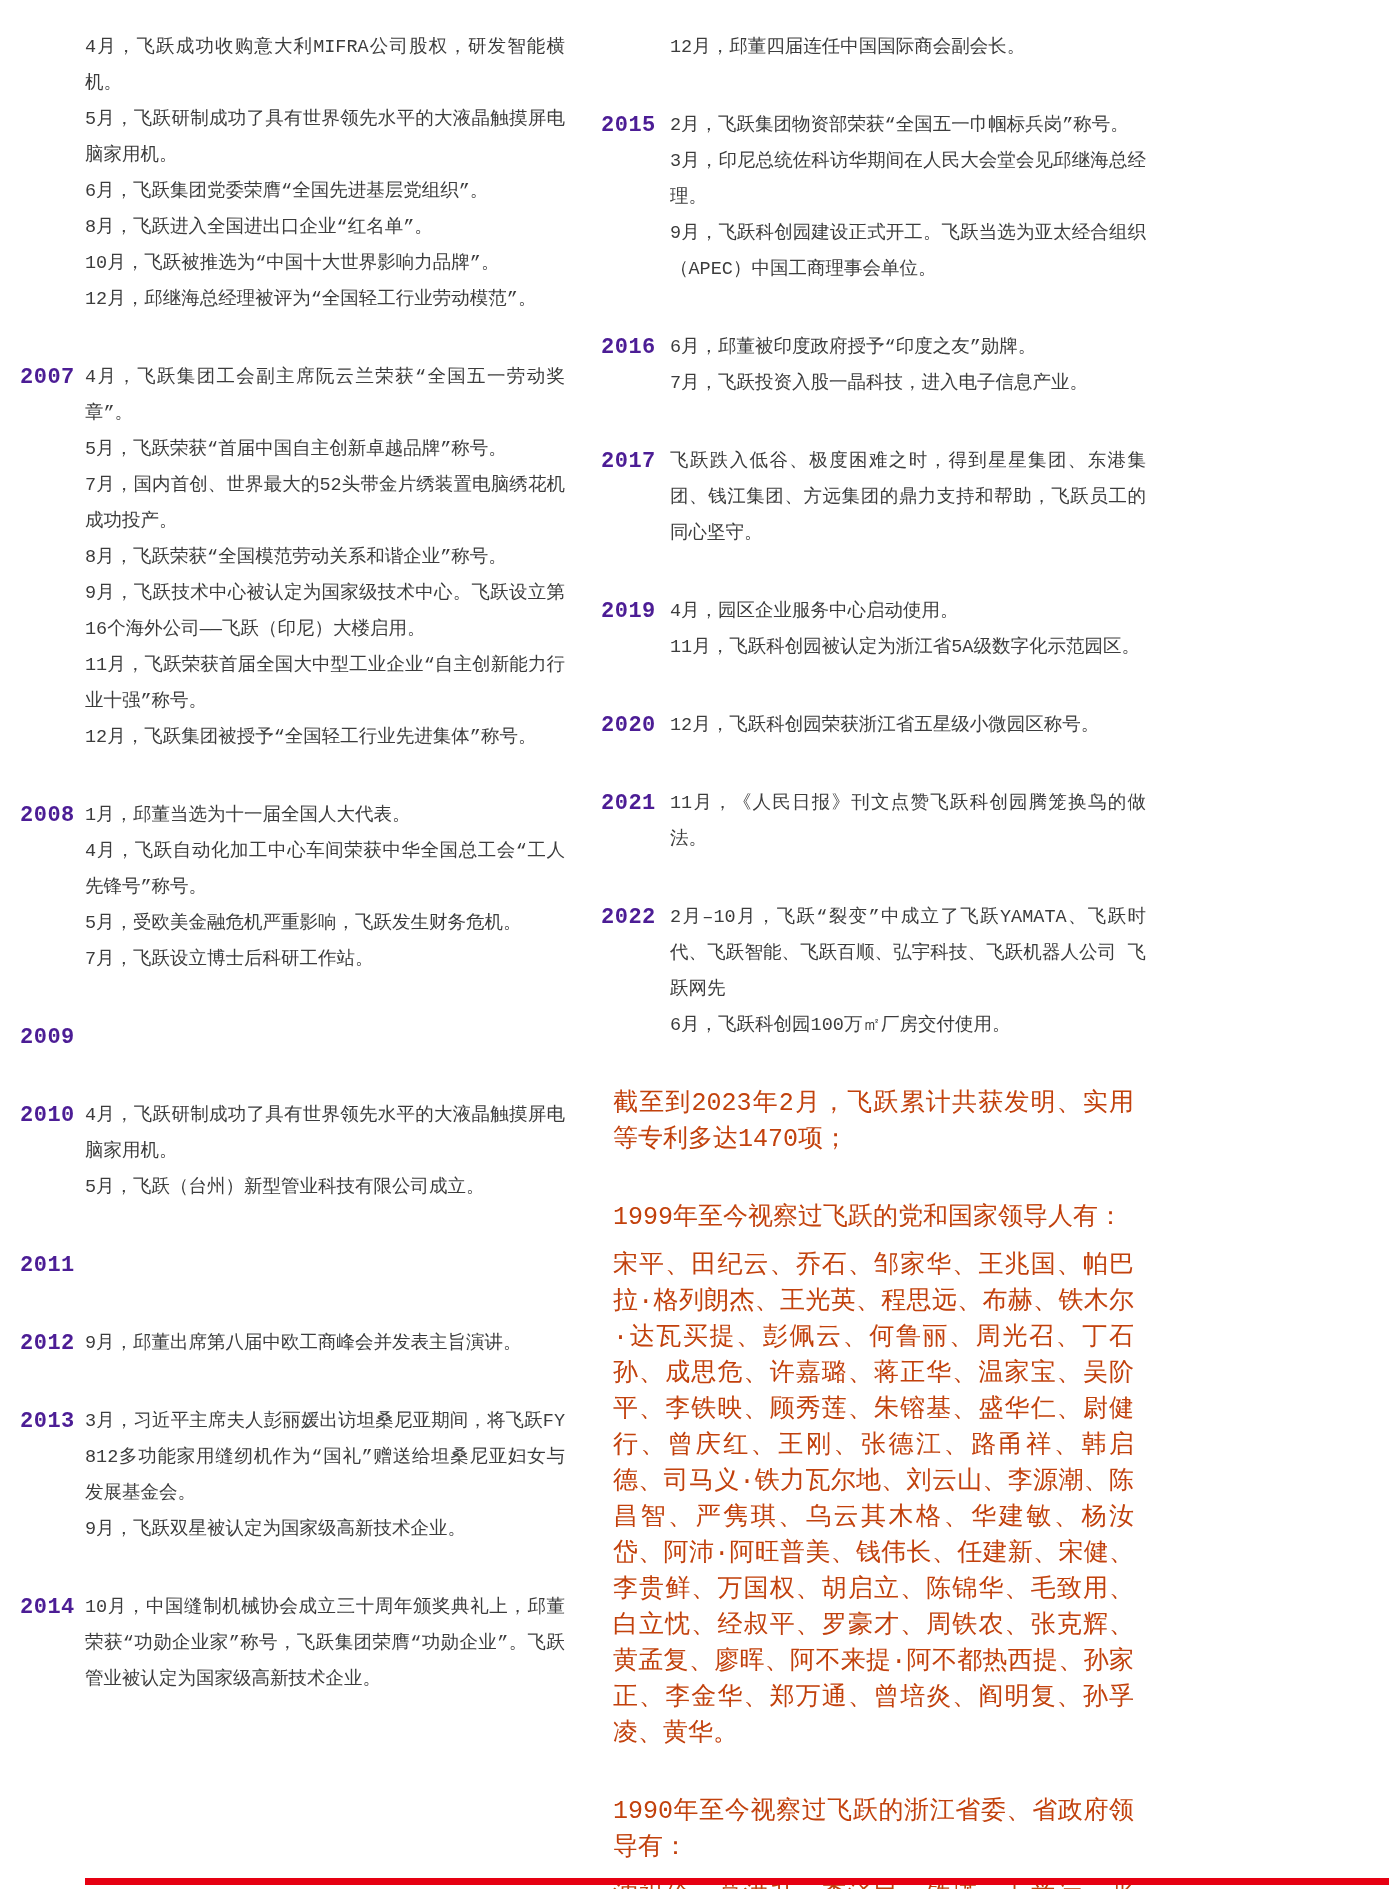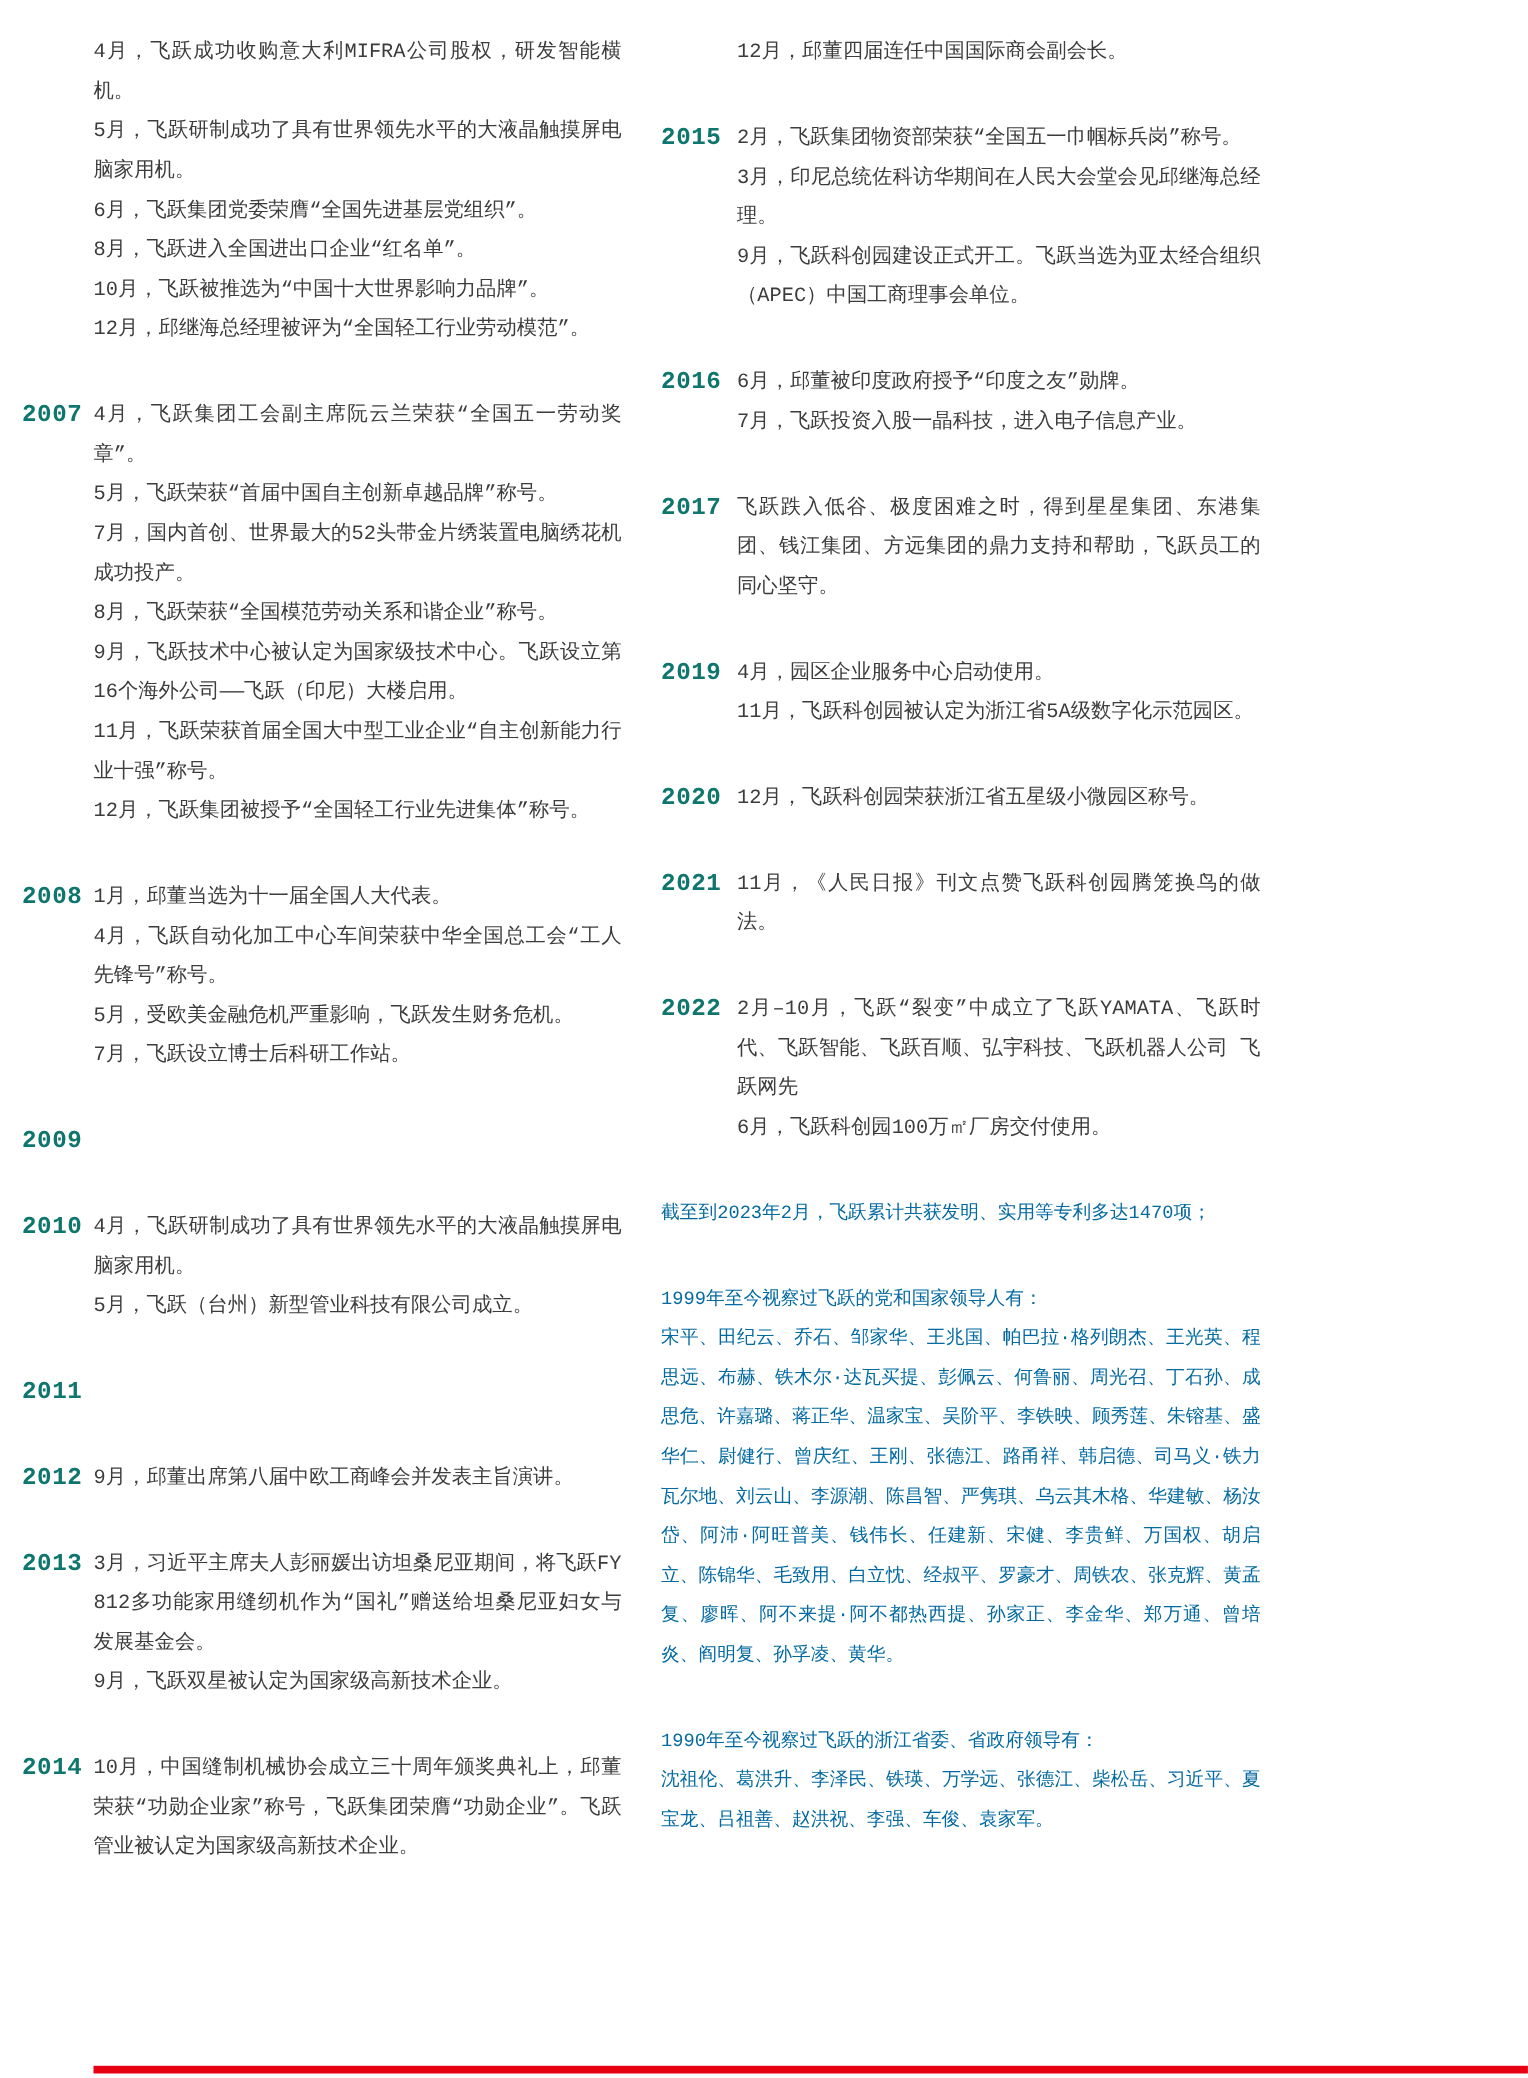"2015" .year { color: #0f766e -> #4c1d95 }
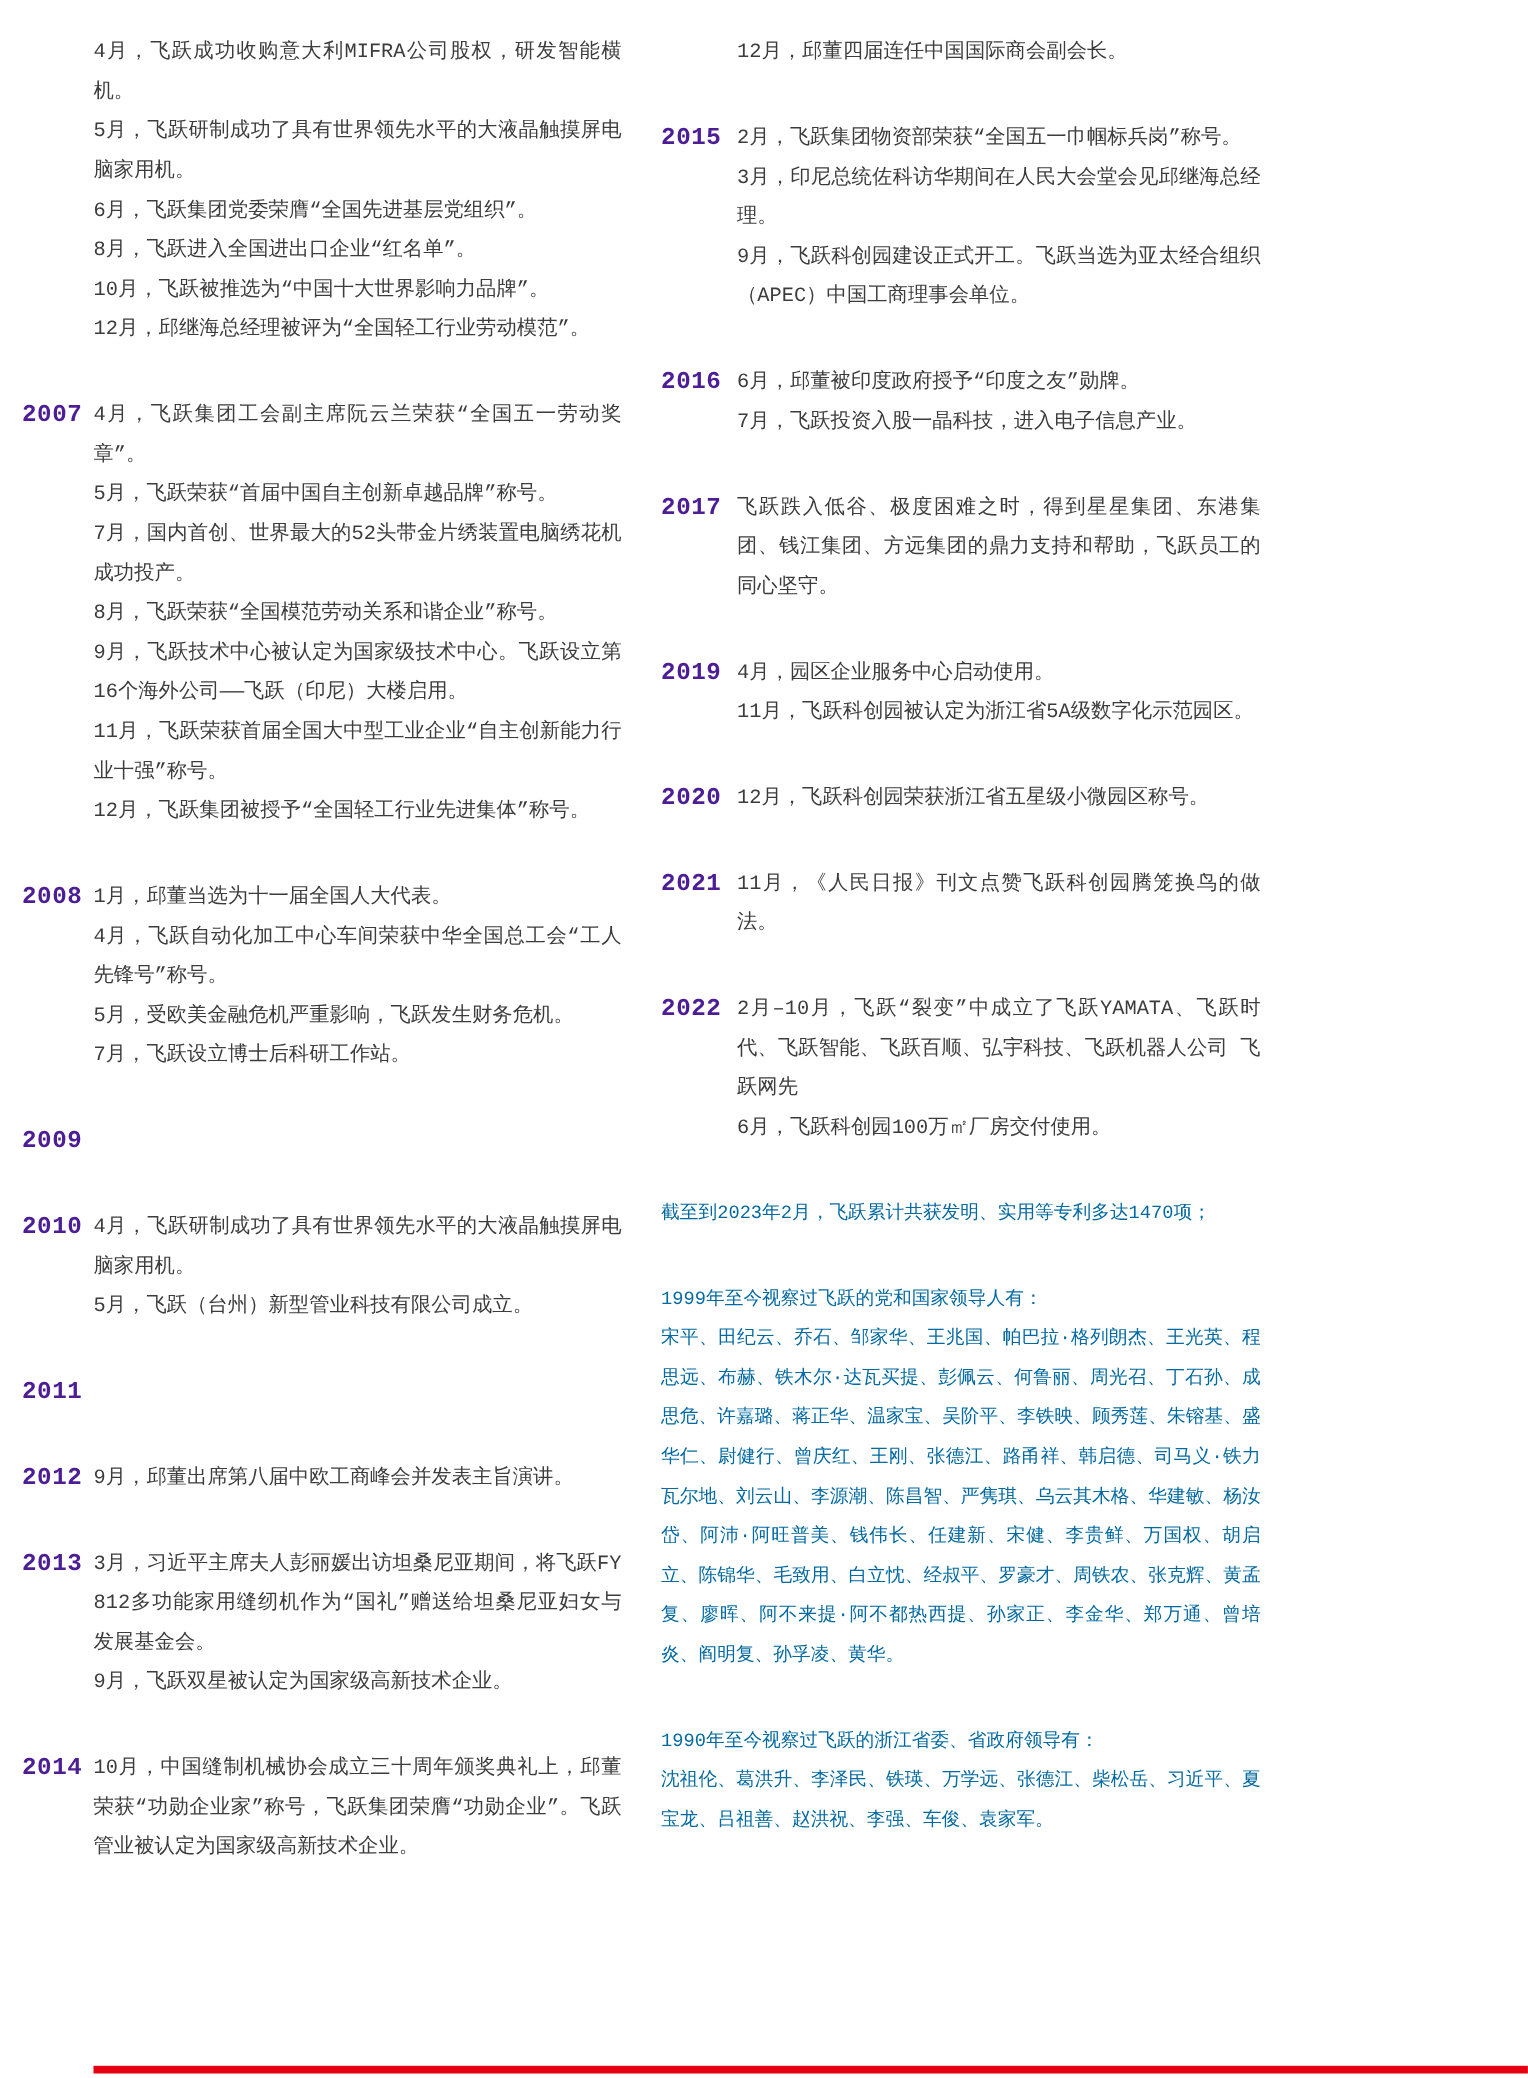"截至到2023年2月，飞跃累计共获发明、实用等专利多达1470项；" .para { color: #0369a1 -> #c2410c; font-size: 17px -> 25px; margin: 0 -> 12px }
